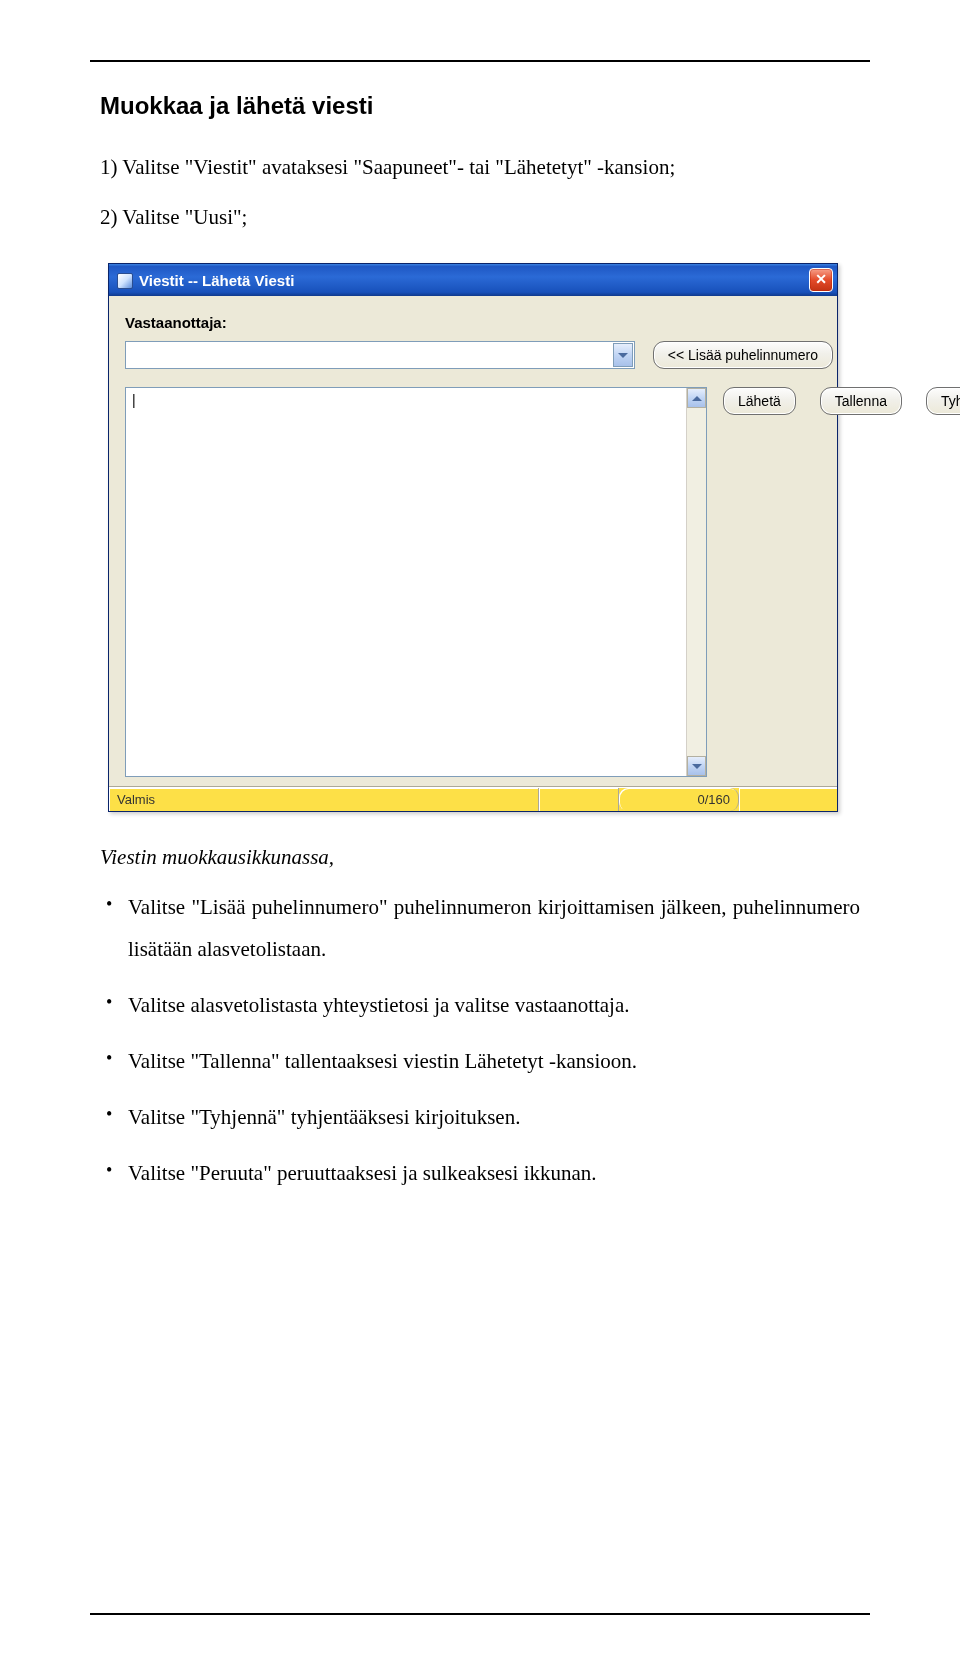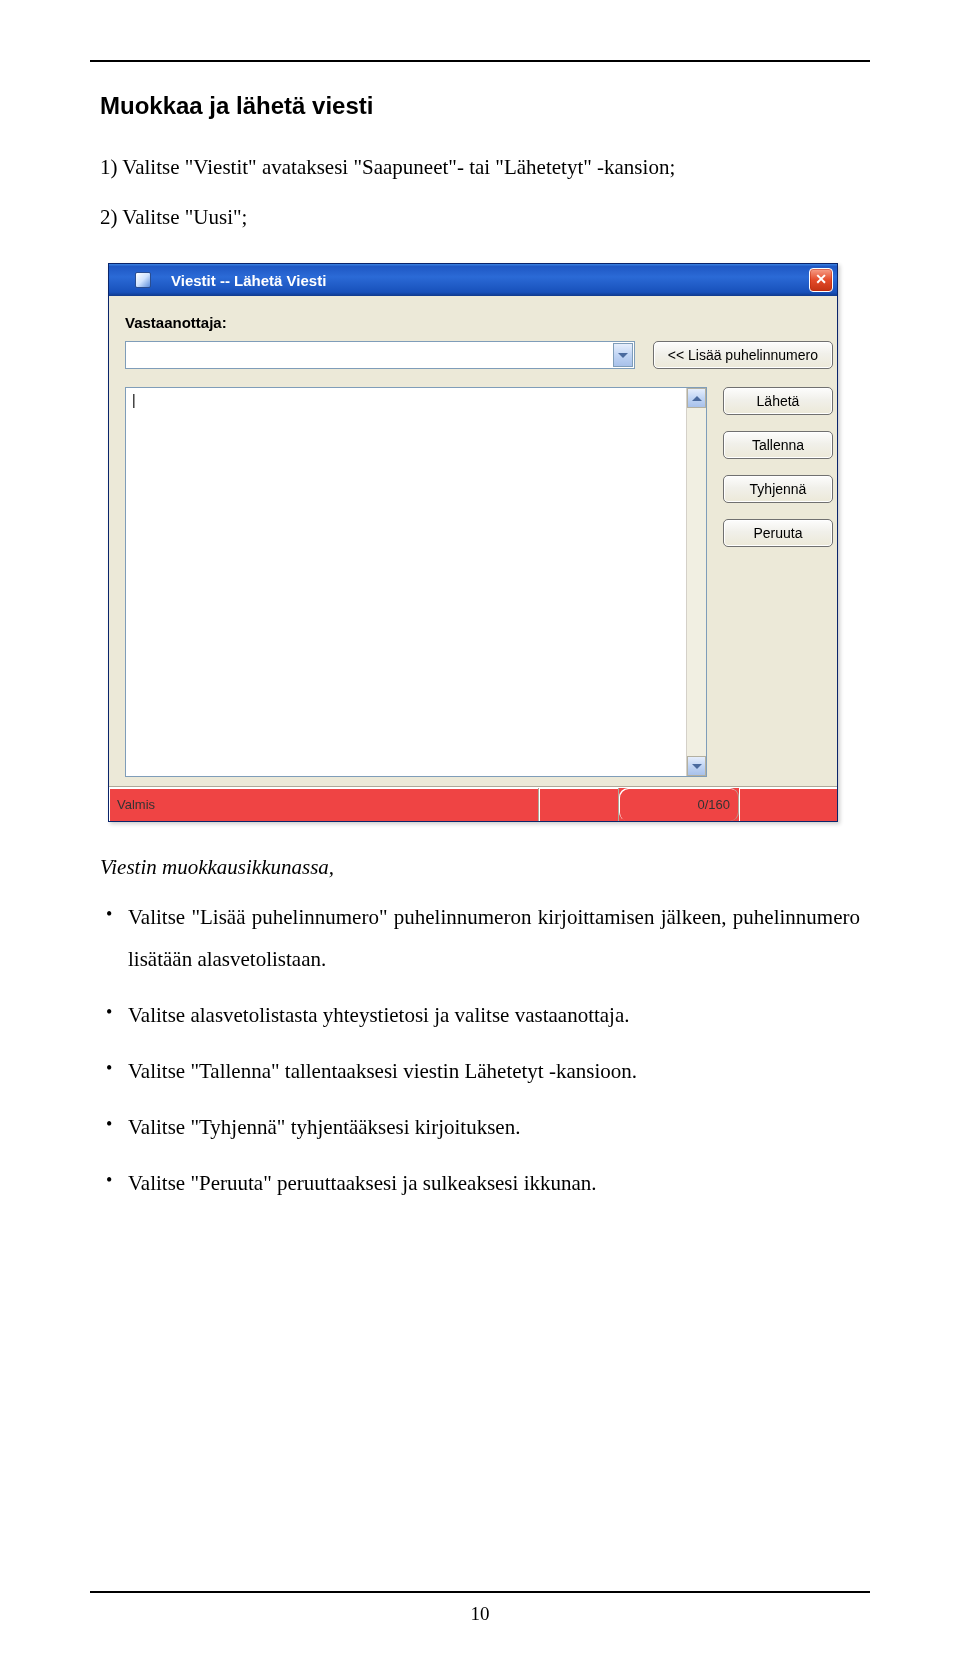"Viestit -- Lähetä Viesti" .xp-title-left { align-items: center -> flex-end; gap: 20px -> 6px; margin-left: 18px -> none }
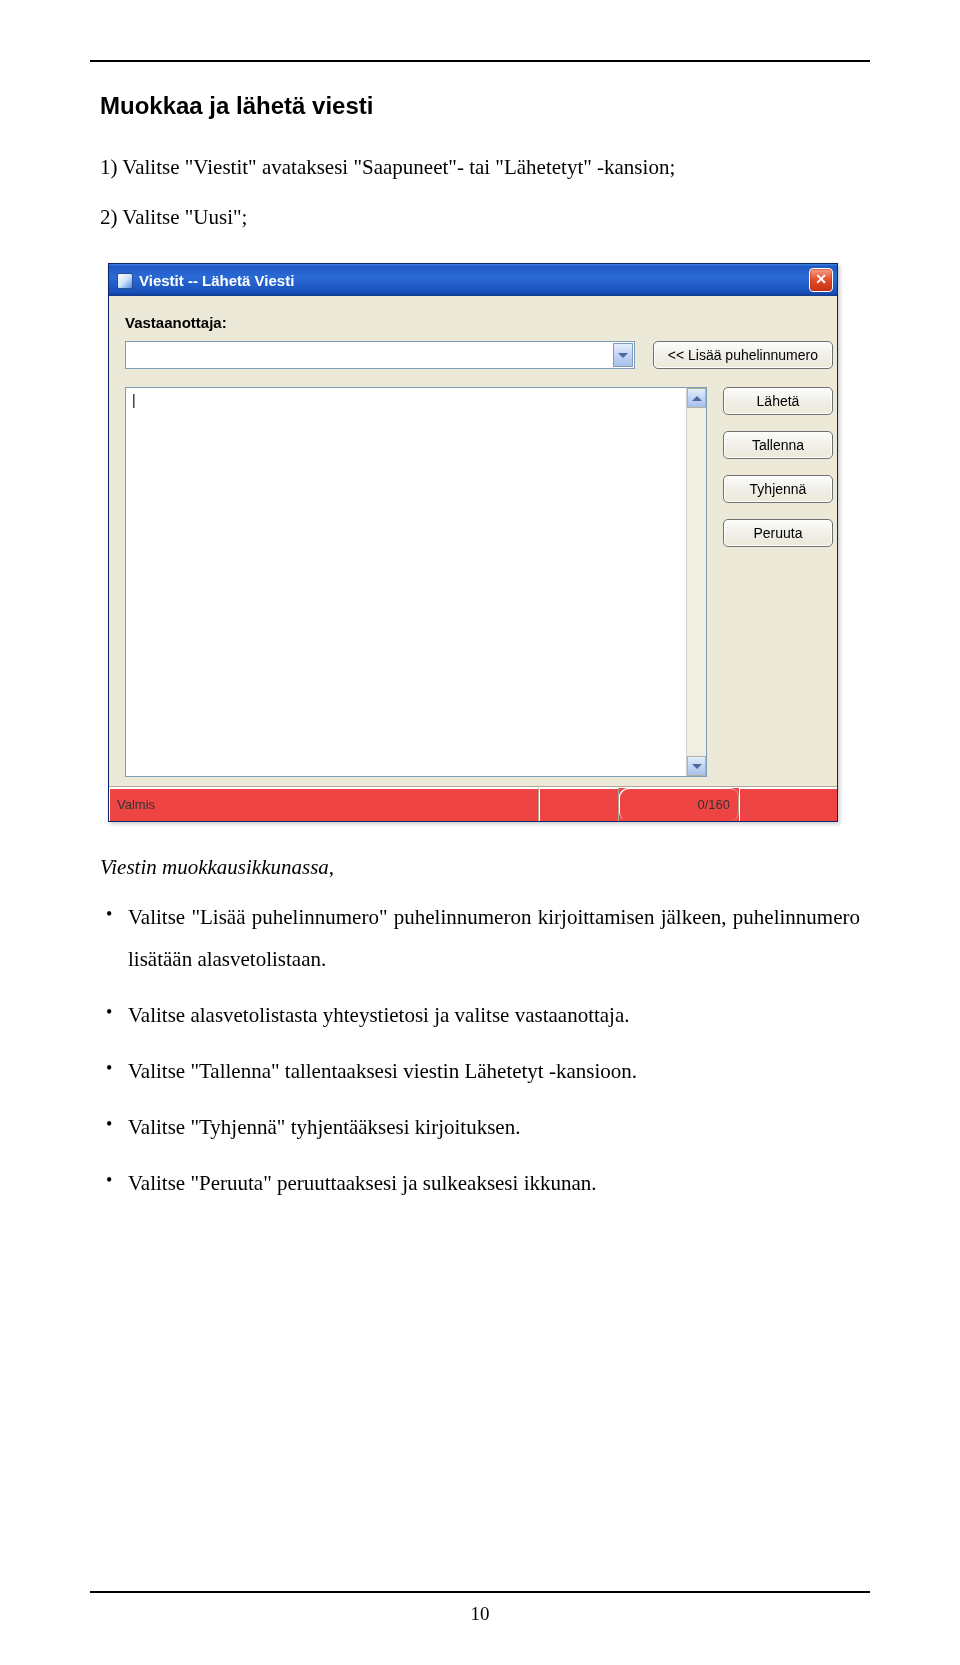"<< Lisää puhelinnumero" .xp-button { border-radius: 5px -> 11px }
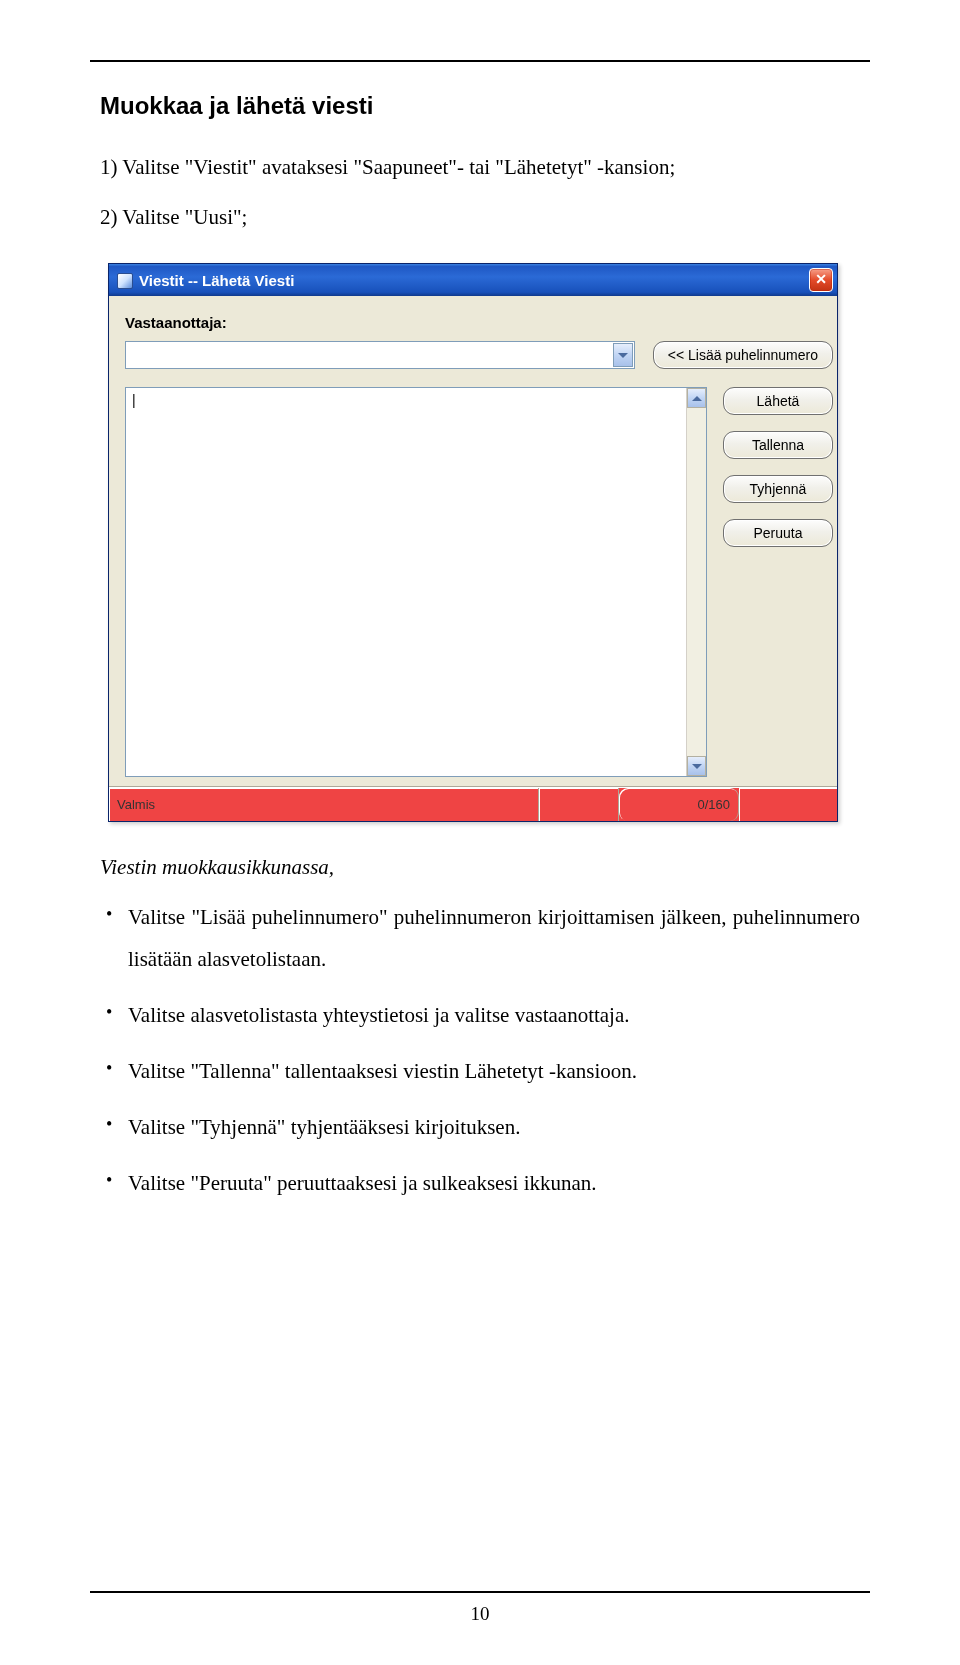"Lähetä" .btn-col { flex-direction: column -> row; gap: 16px -> 24px }
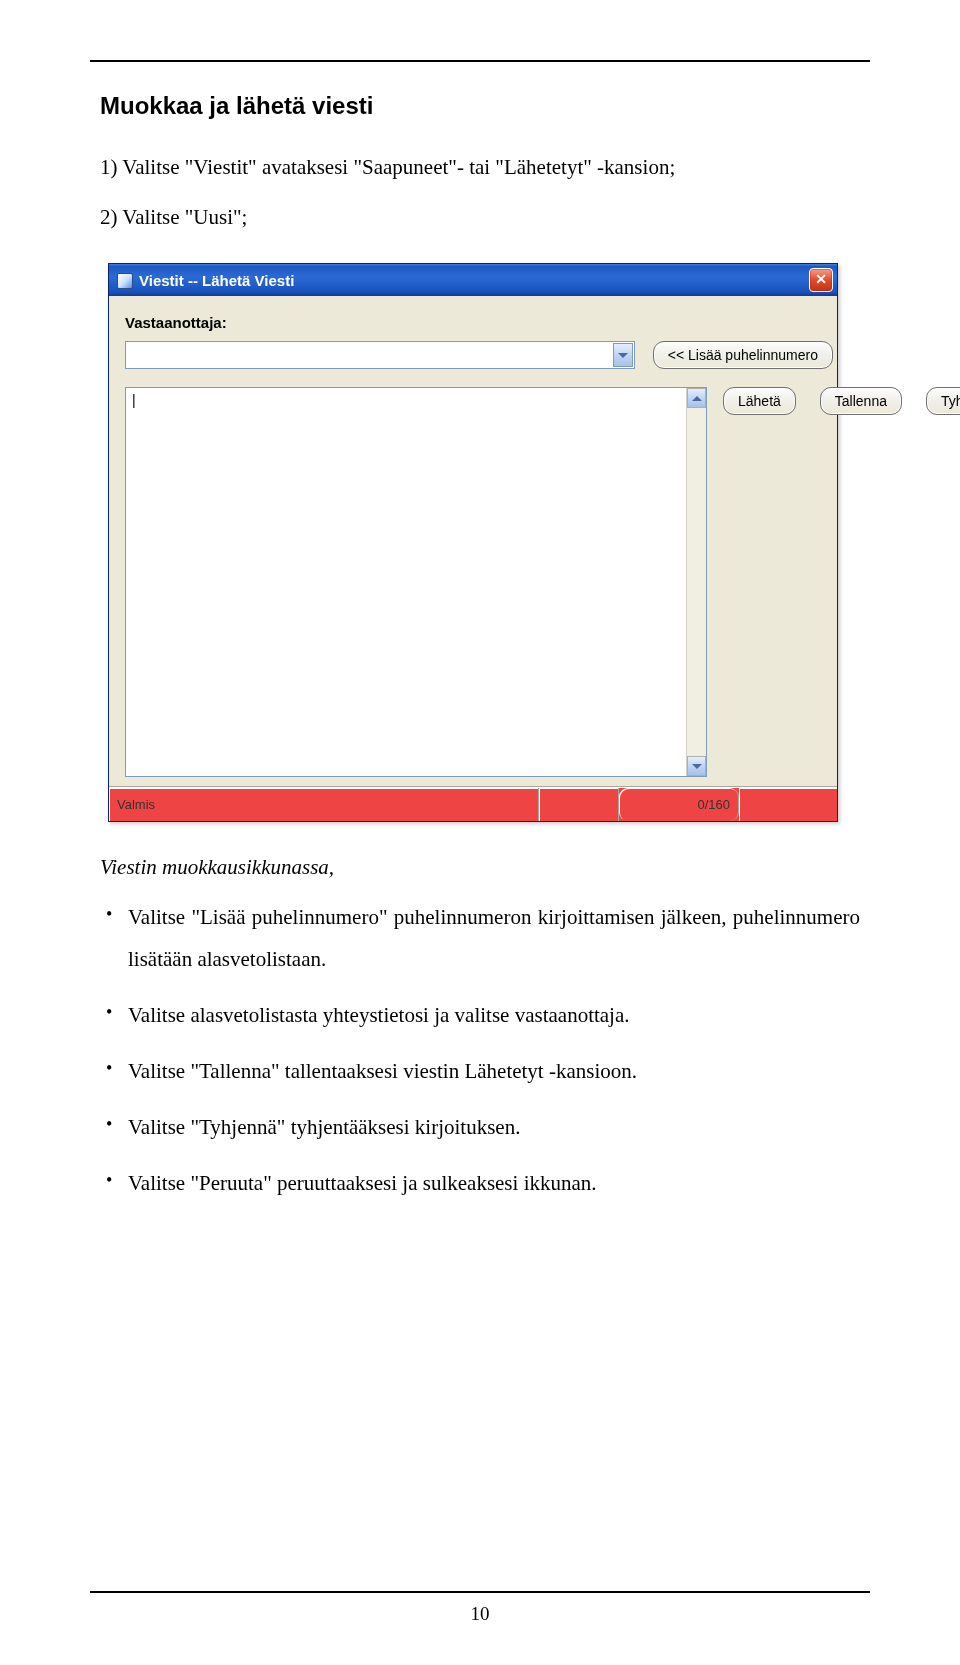"Valmis" .xp-statusbar { background: #ef4444 -> #fde047; height: 34px -> 24px }
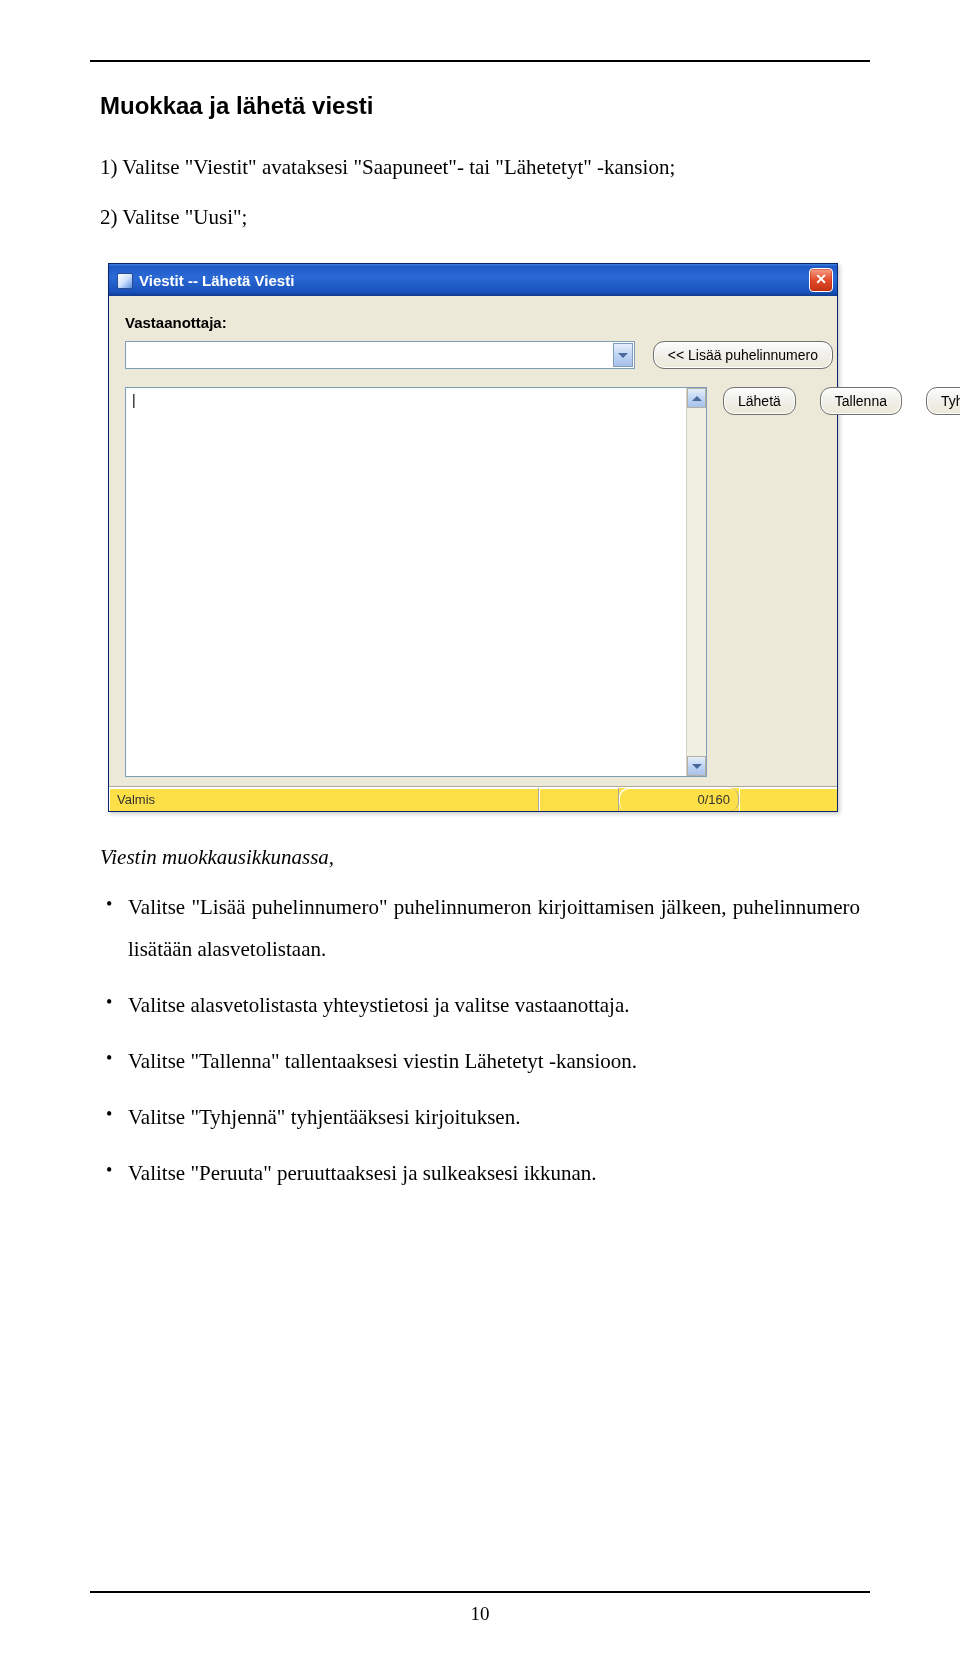"10" div.page-num { html: <div>10</div> -> none }
